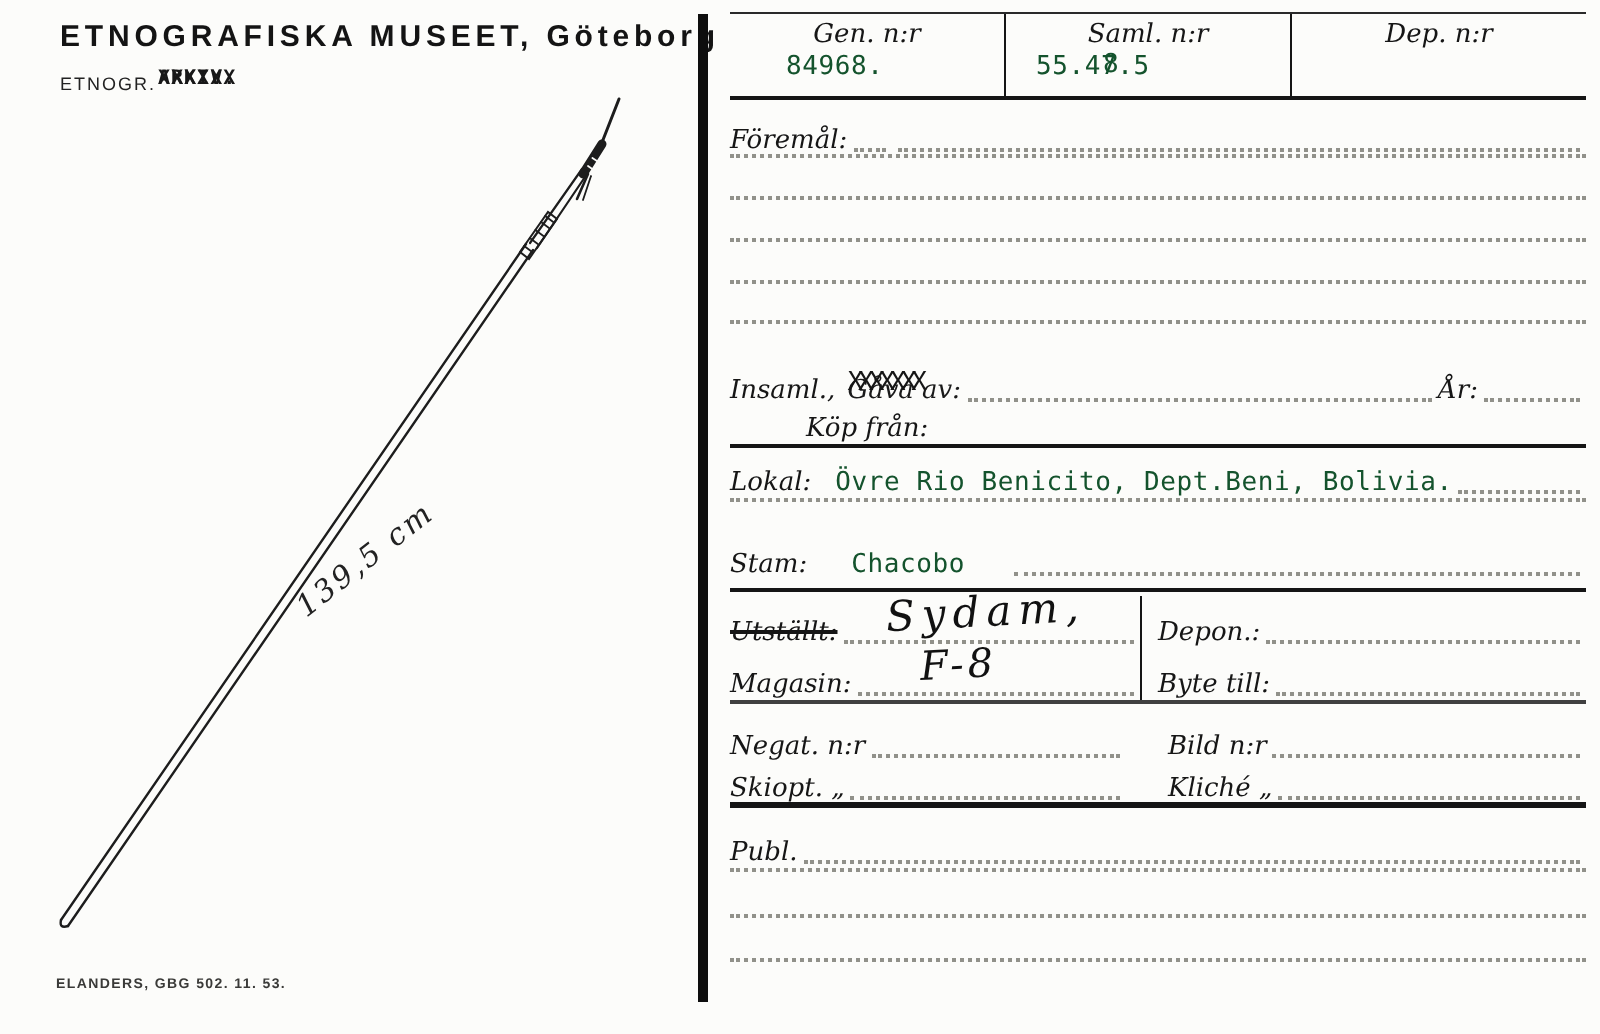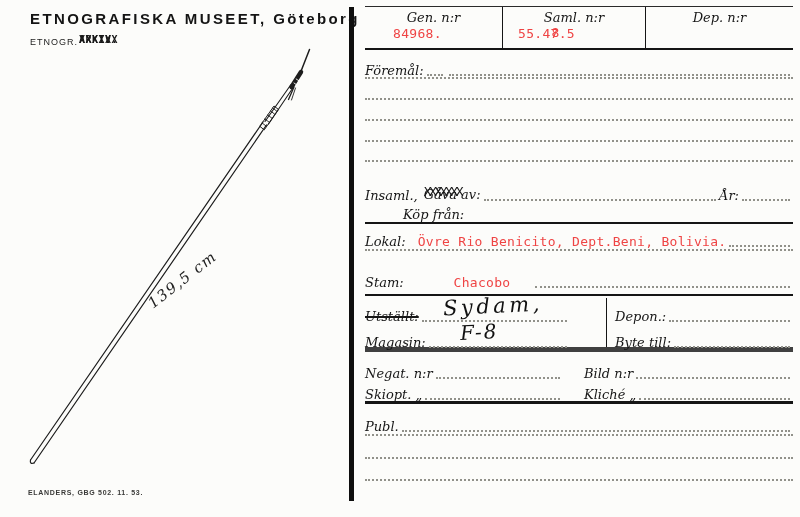"84968." .type { color: #ef4444 -> #14532d }
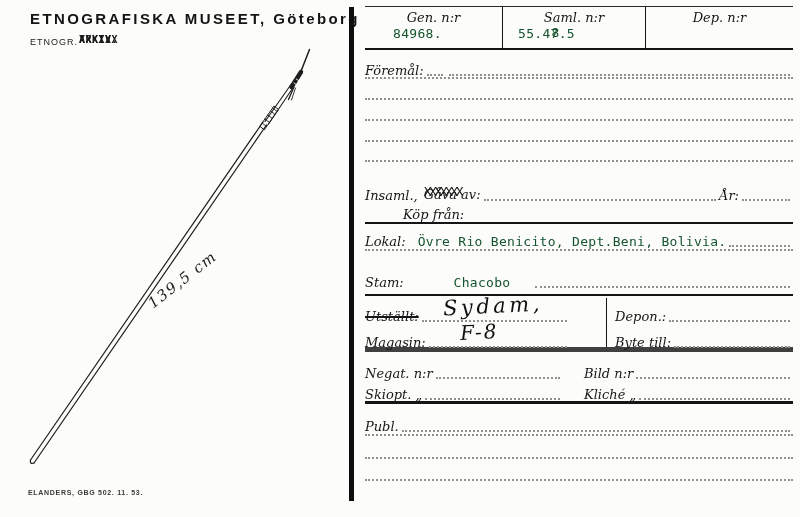"Chacobo" span.type { margin-left: 28px -> none }
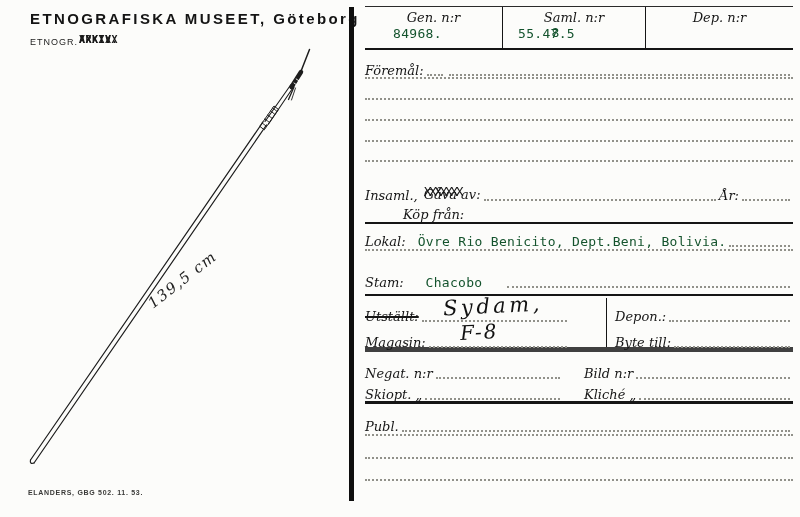"Utställt:" div.twocol { border-bottom: 5px solid #404040 -> 2px solid #404040; gap: 36px -> none }
